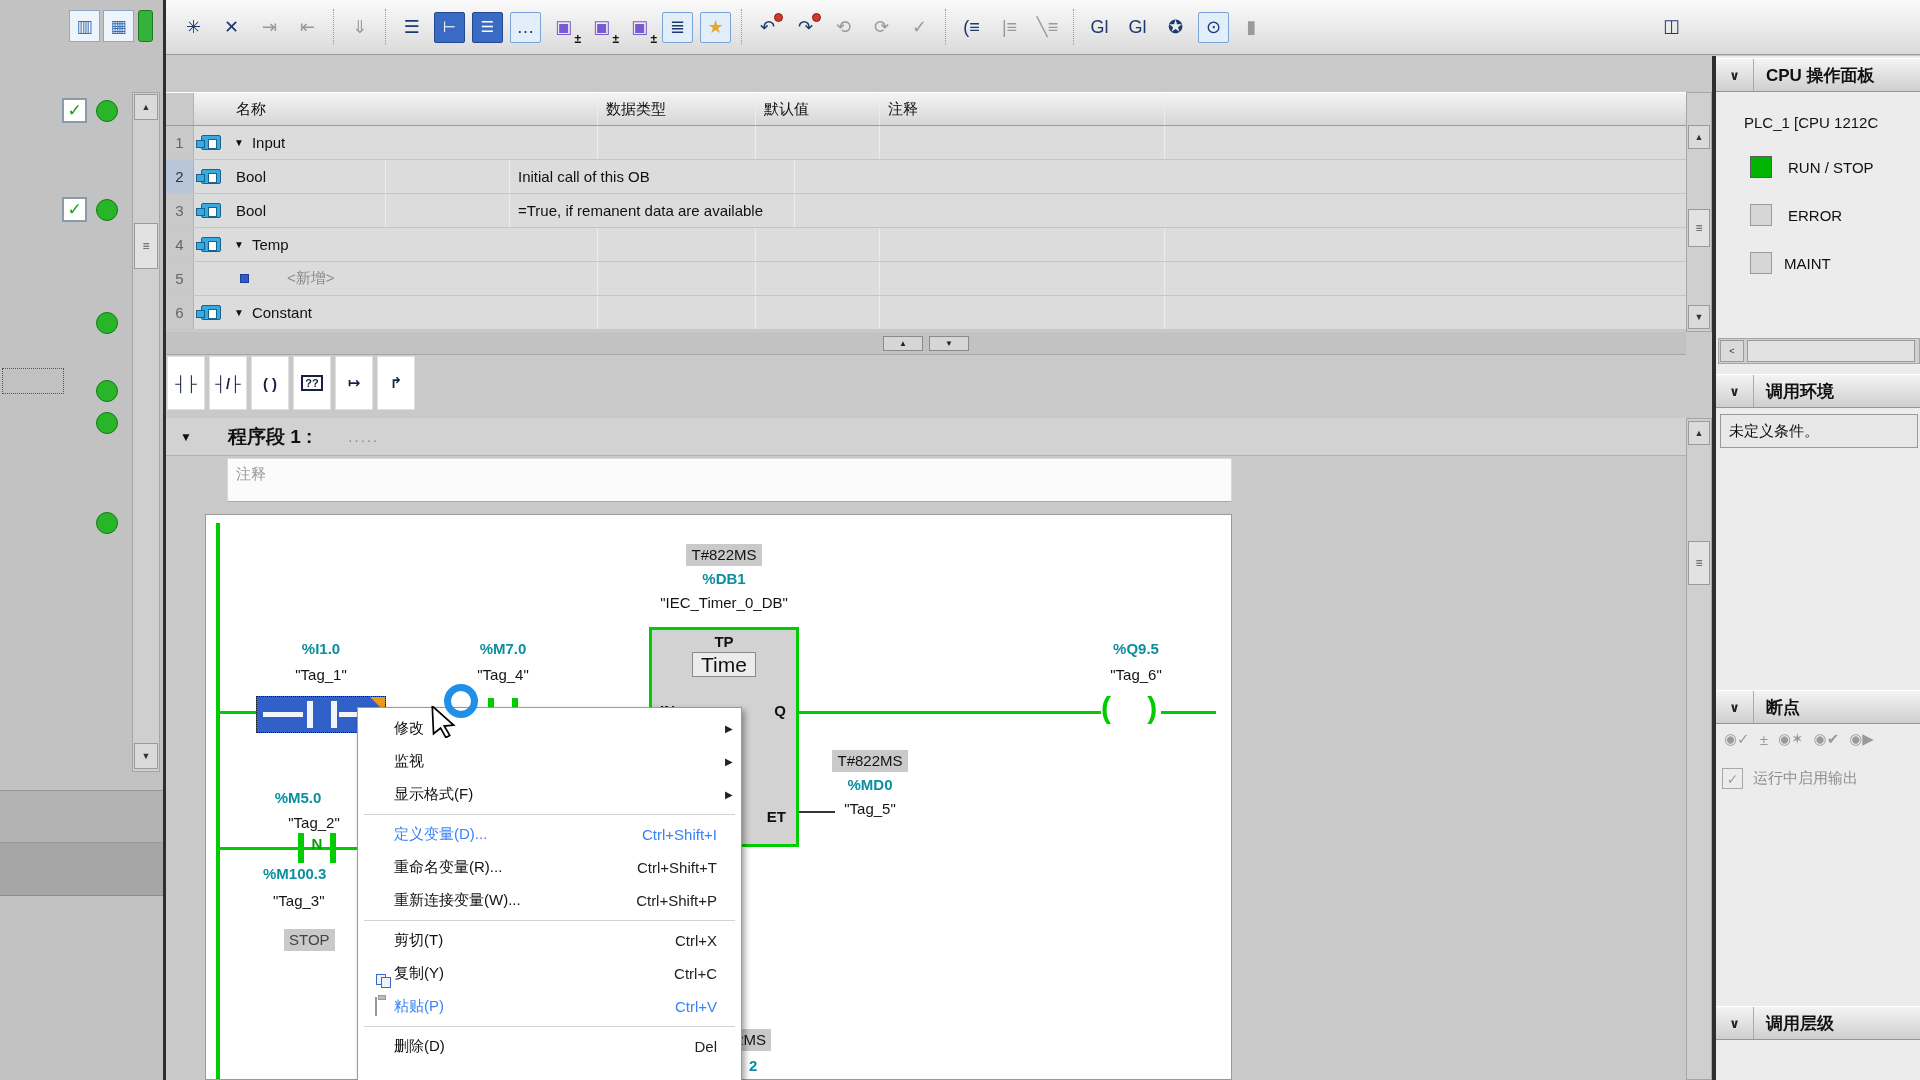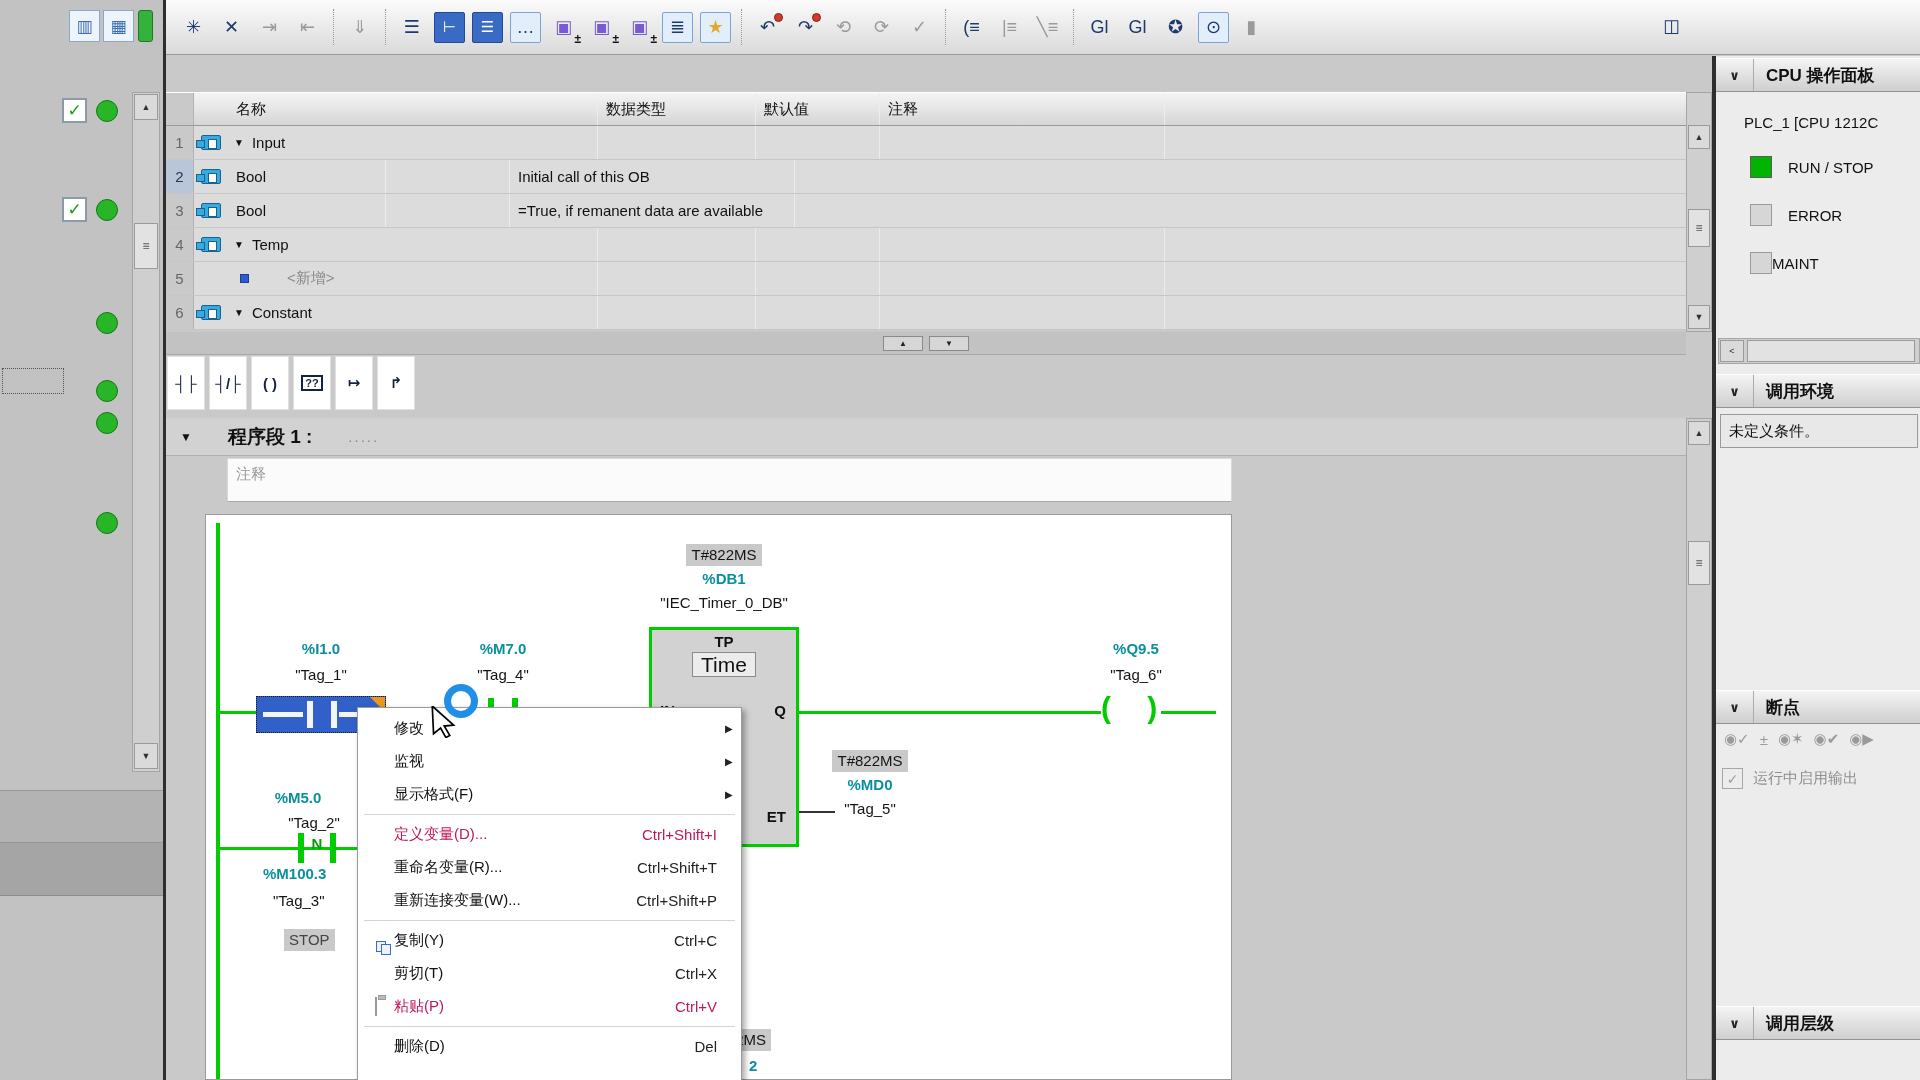"MAINT" div.abs { gap: 0 -> 12px }
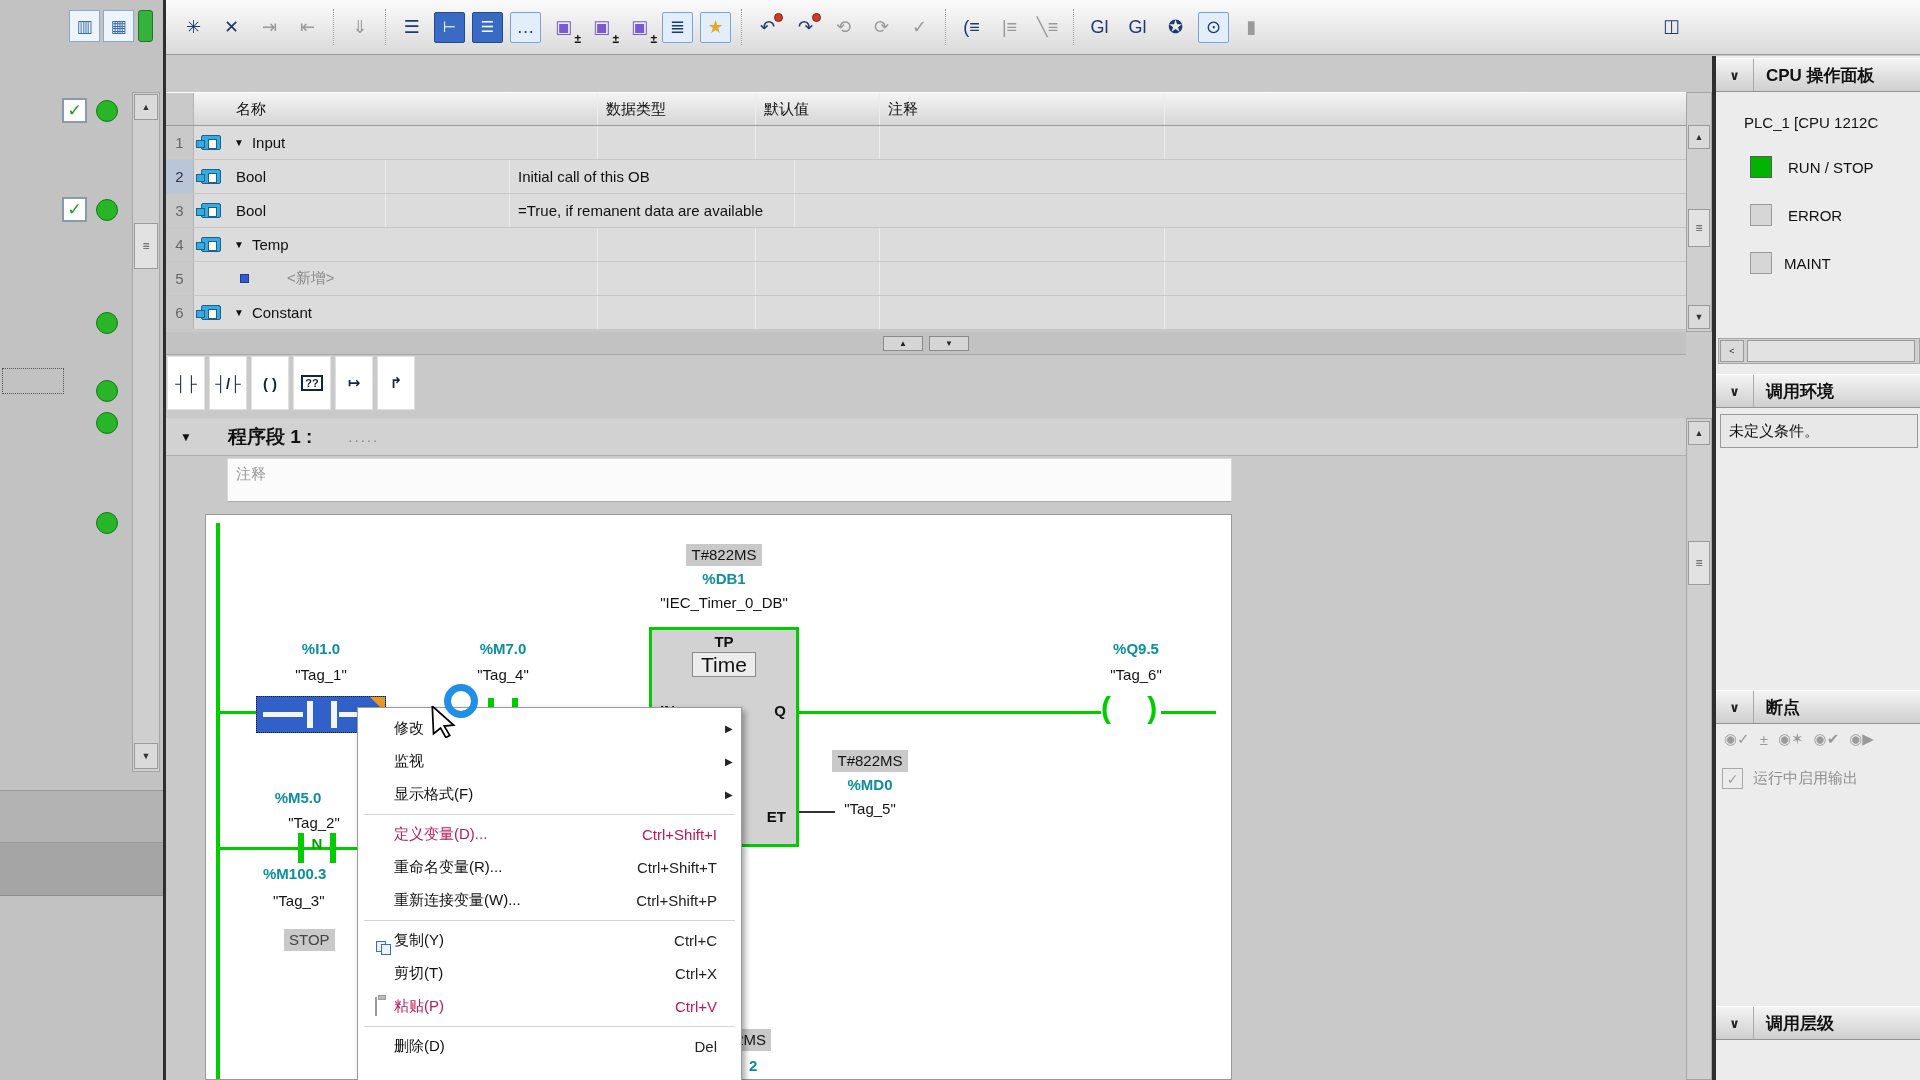"定义变量(D)..." .mi.dis .lb,.mi.dis .sc { color: #be185d -> #3b82f6 }
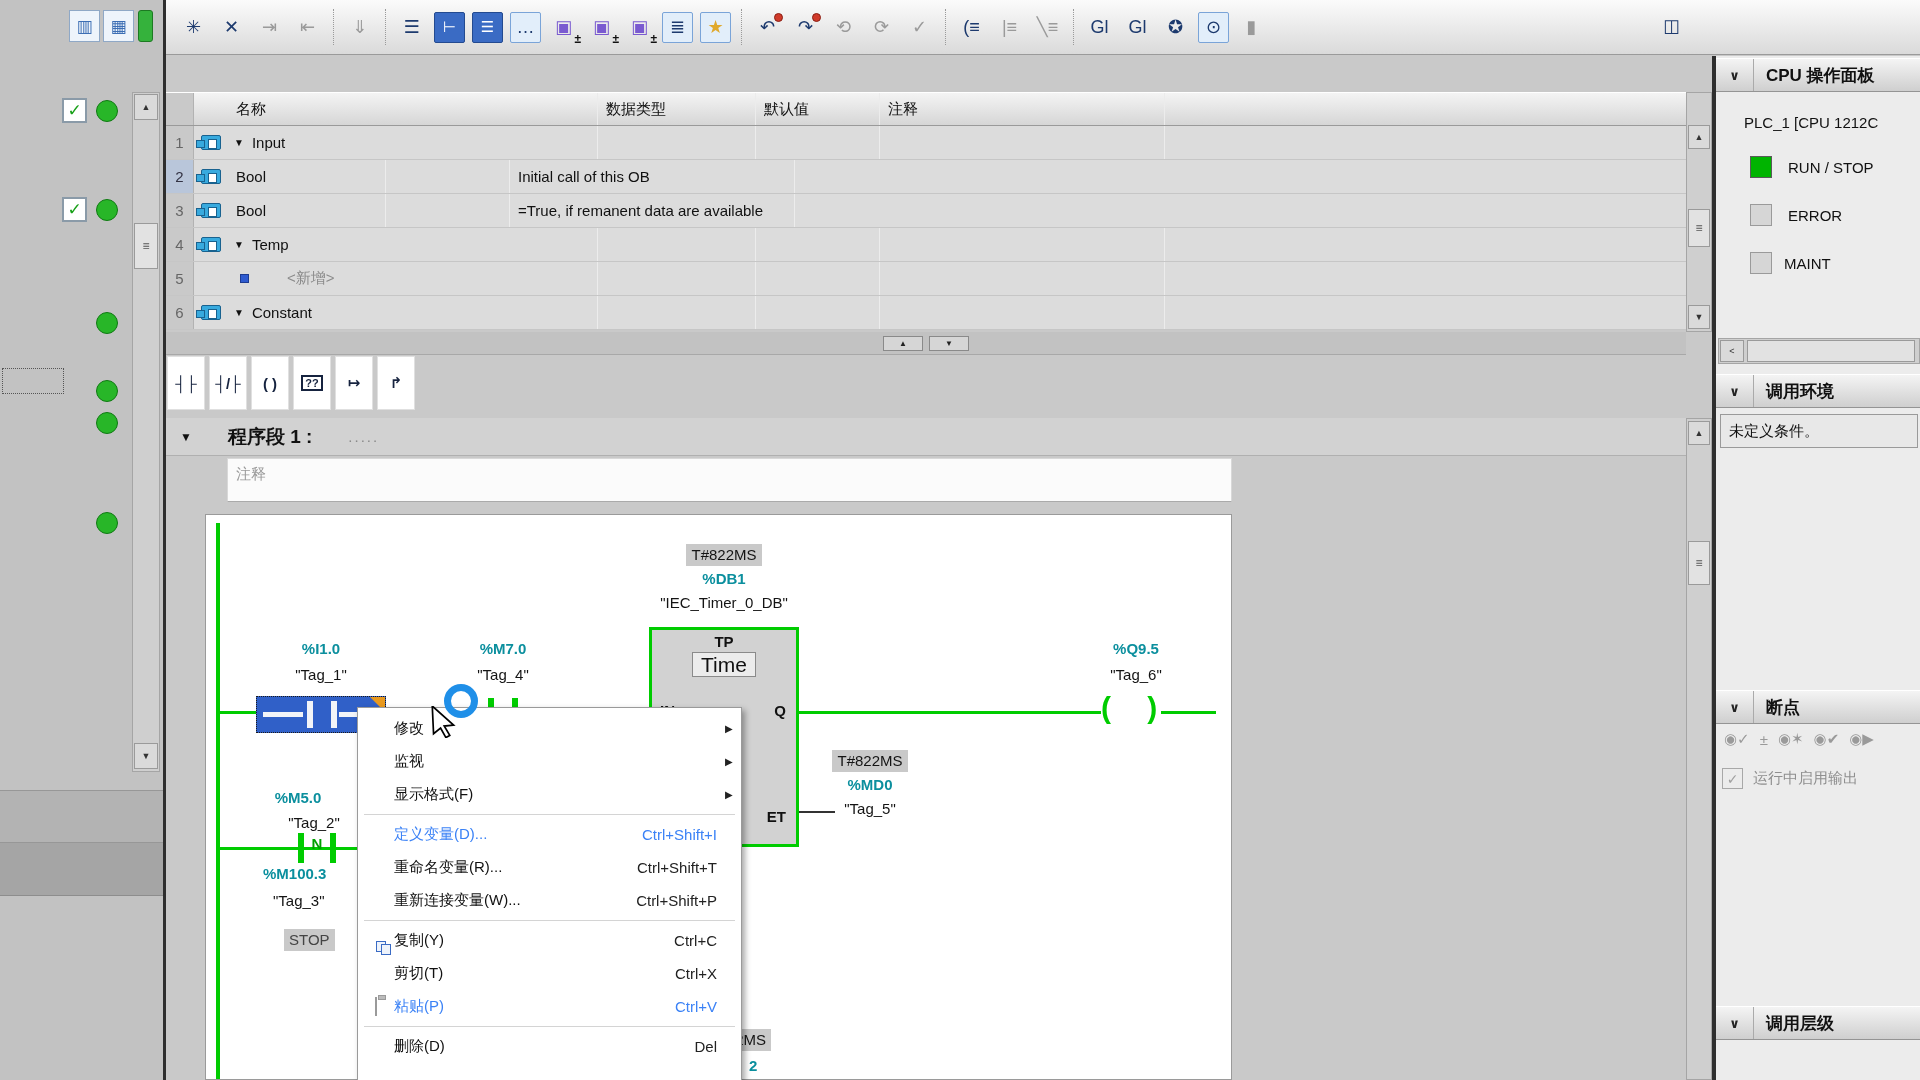"复制(Y)" div.mi { order: before "剪切(T)" -> after "剪切(T)" }
